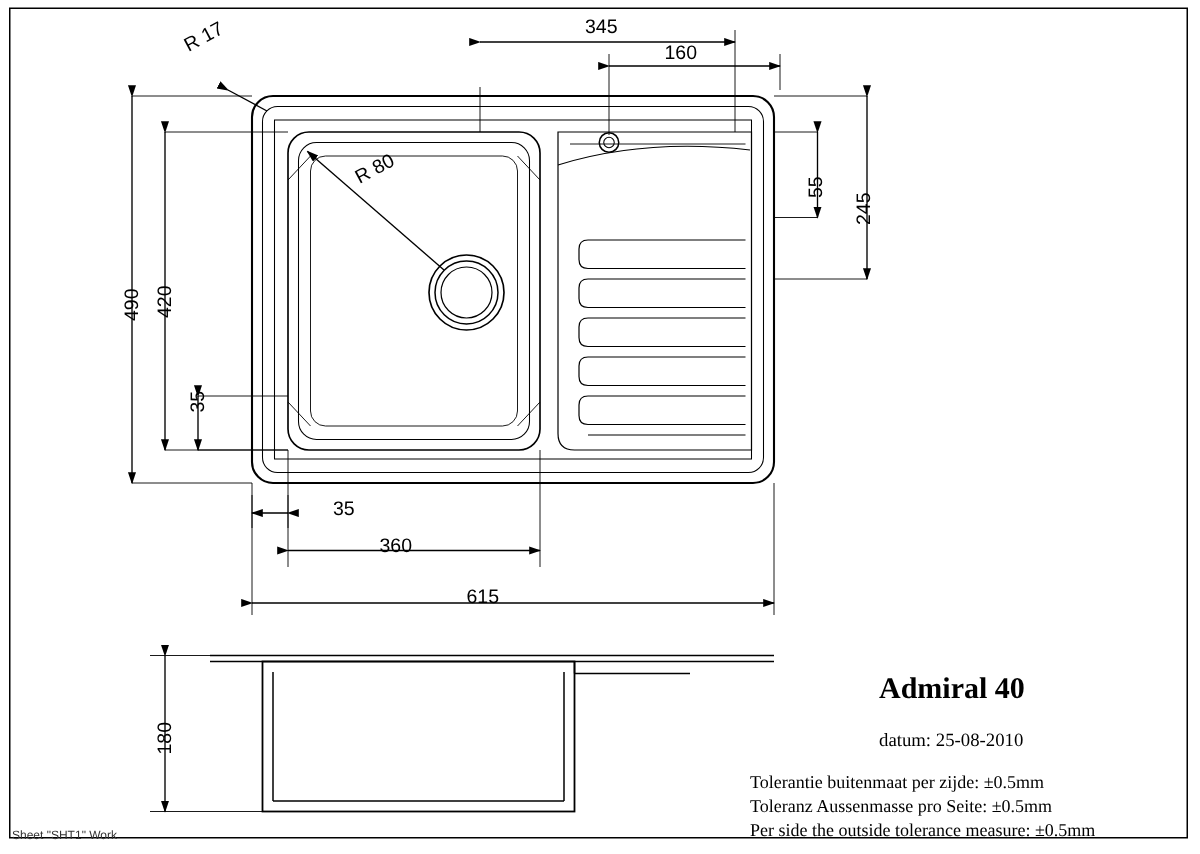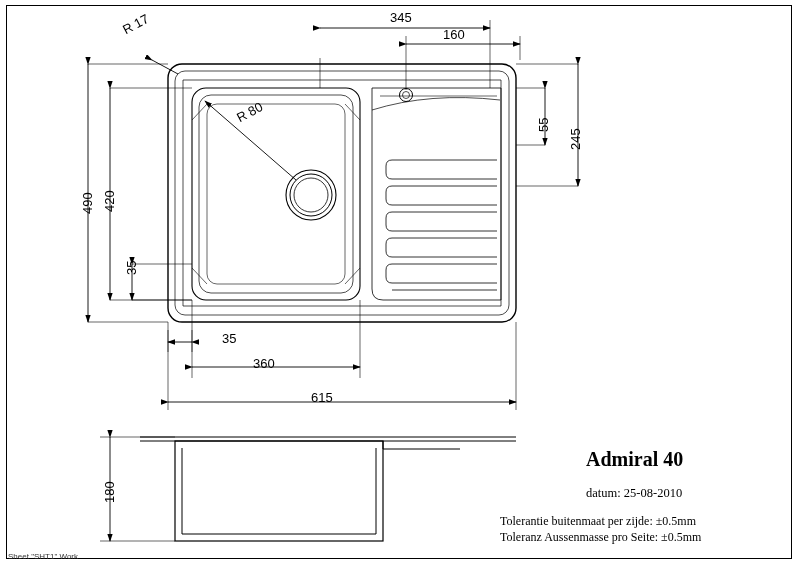"Per side the outside tolerance" div.txt { html: none -> <div>Per side the outside tolerance measure: ±0.5mm</div> }
